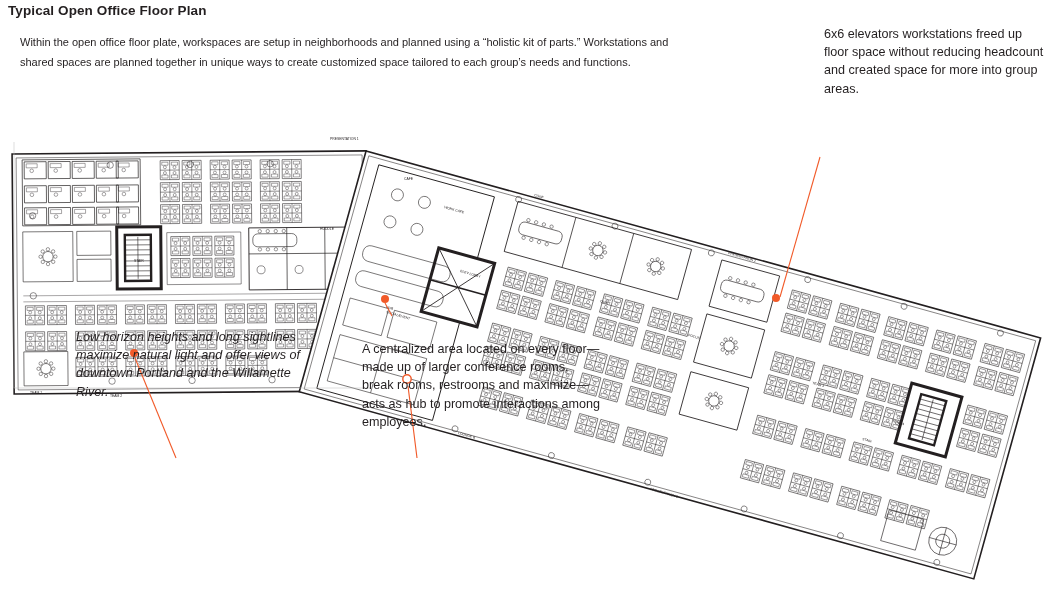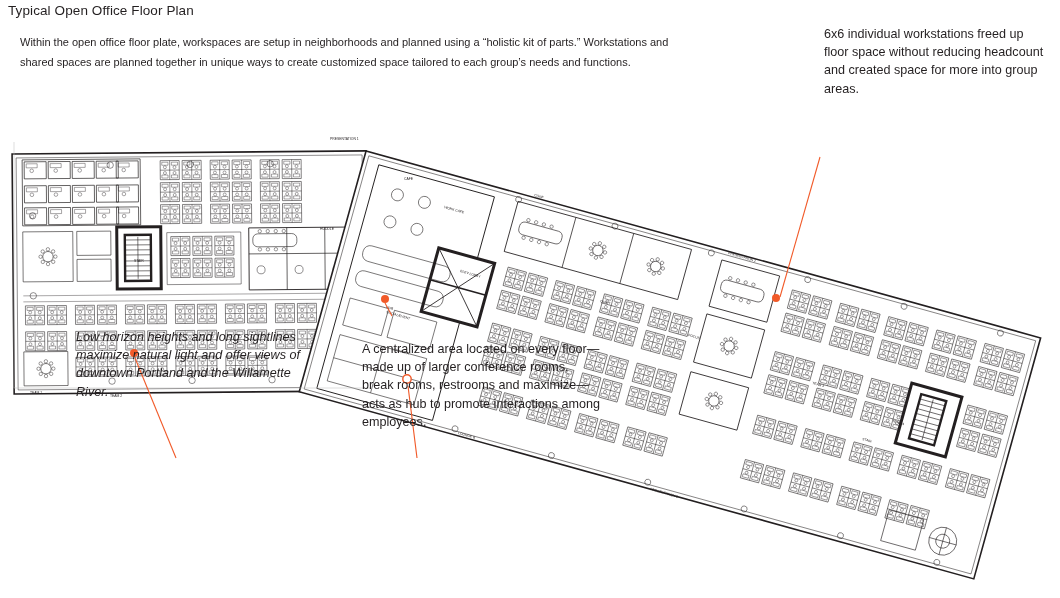"Typical Open Office Floor Plan" #page-title { font-weight: normal -> bold }
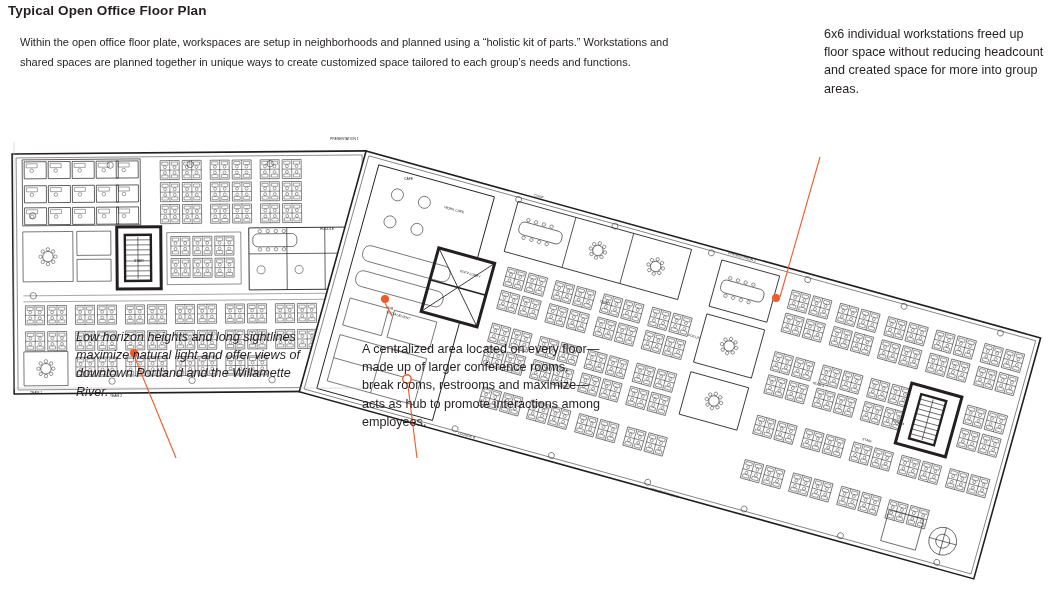"6x6 individual workstations freed up" div.callout { text: individual -> elevators }
